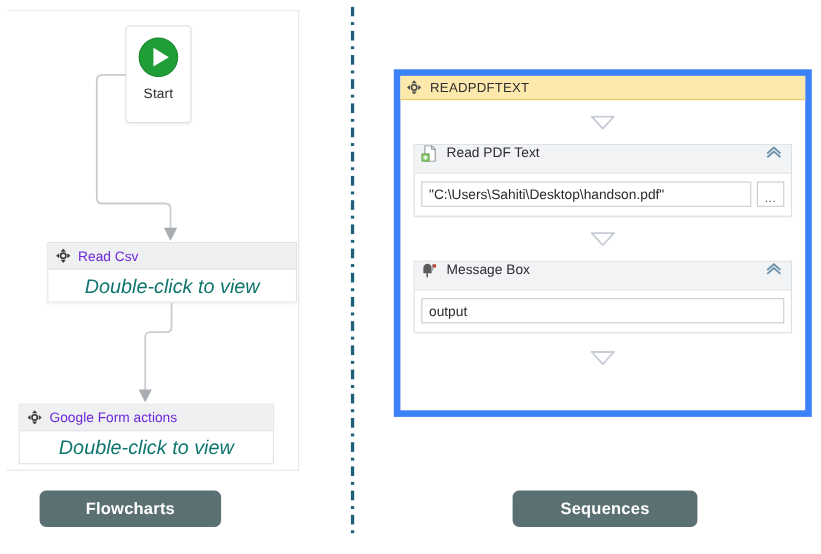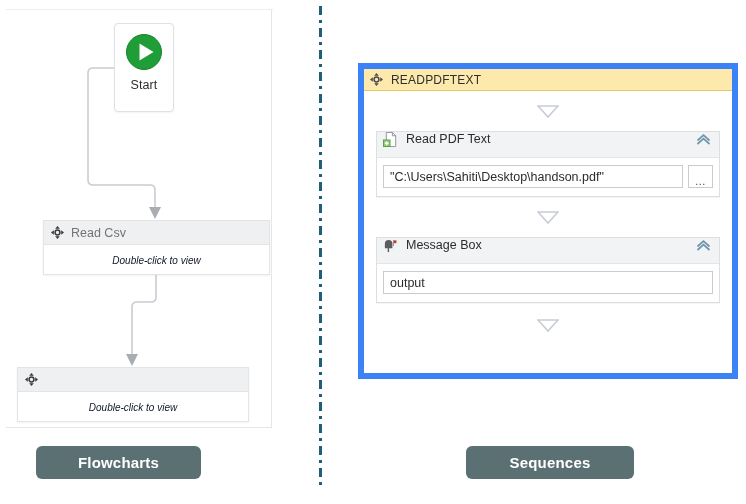"Read Csv" .fc-box-title { color: #737373 -> #6d28d9 }
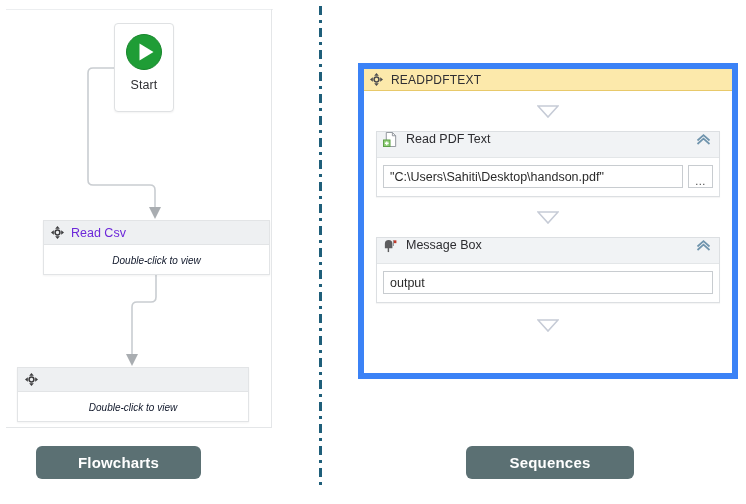"Double-click to view" .fc-box-body span { color: #0f172a -> #0f766e; font-size: 10px -> 18px }
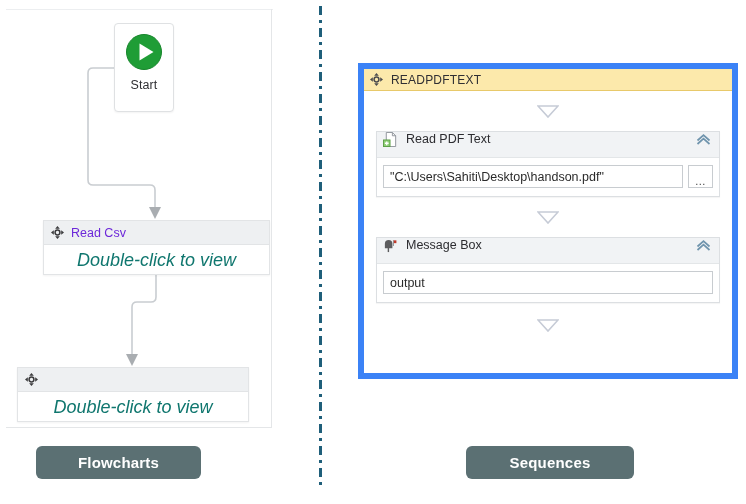"Google Form actions" span.fc-box-title { html: none -> <span>Google Form actions</span> }
